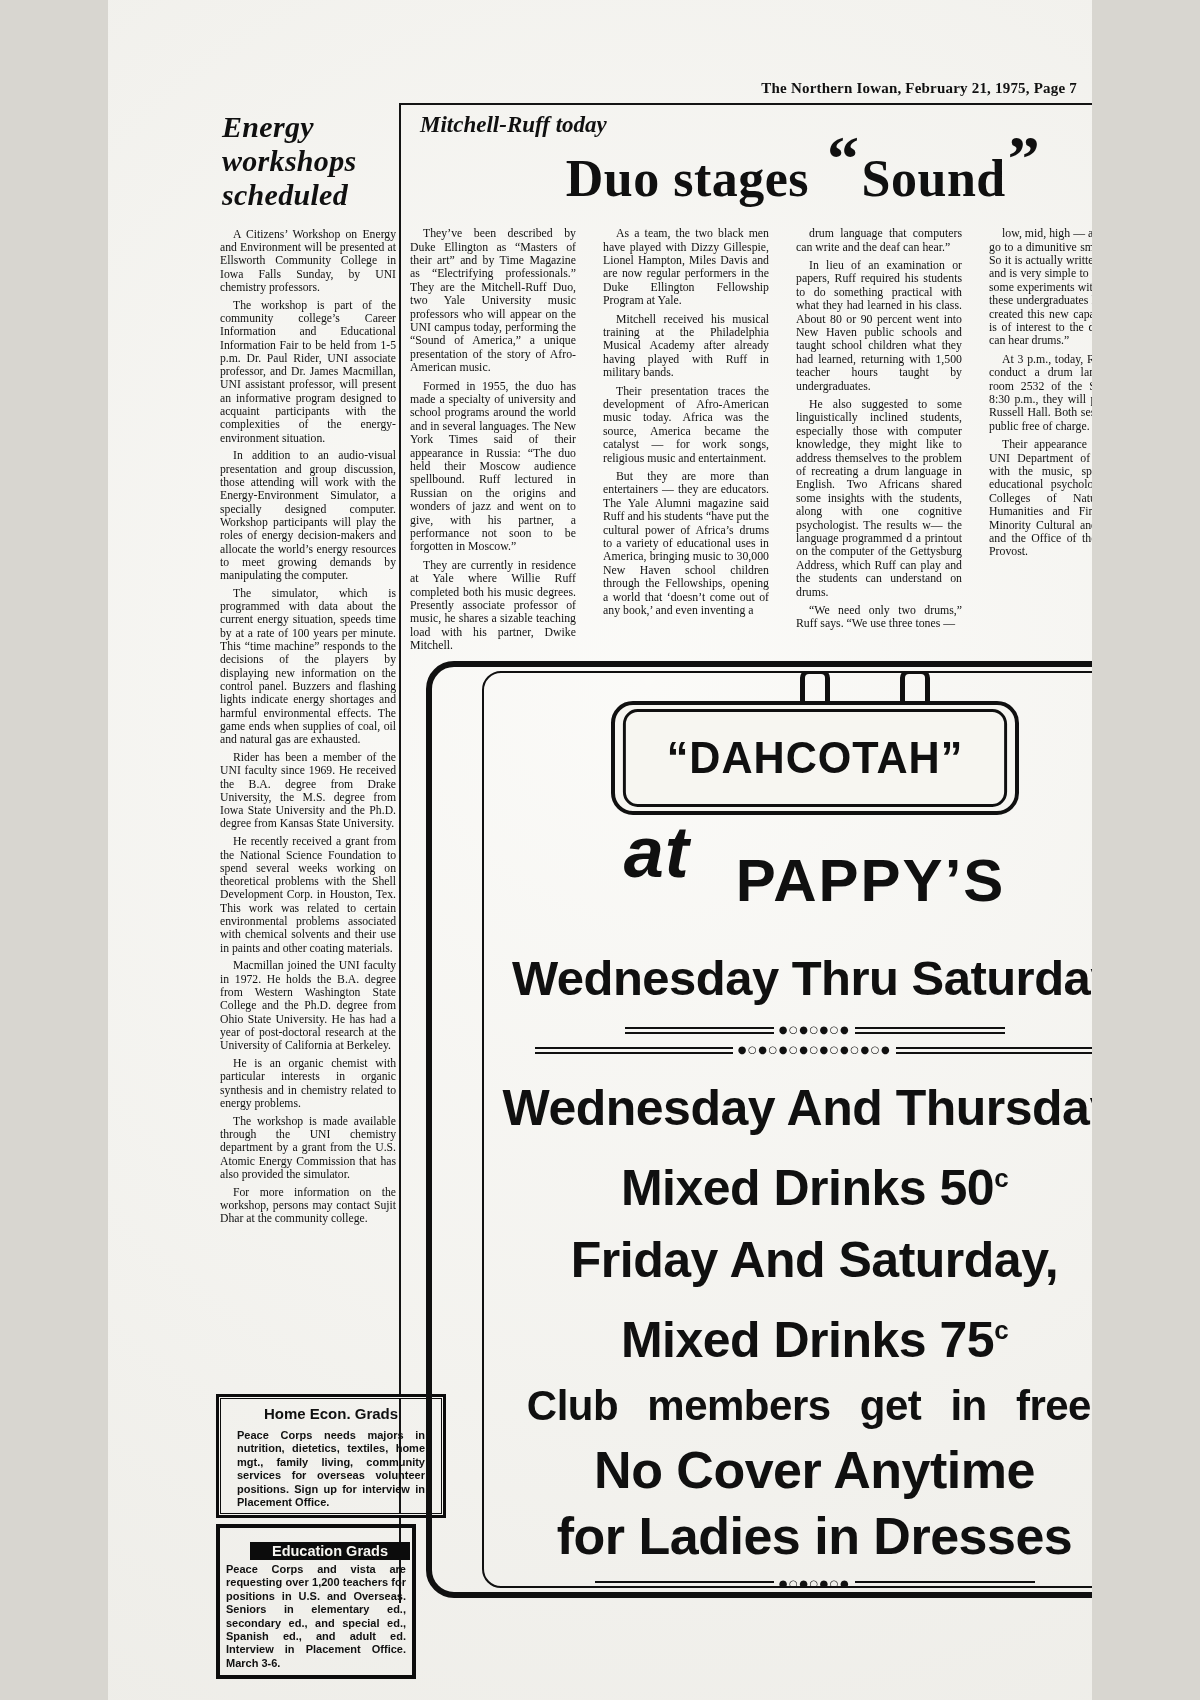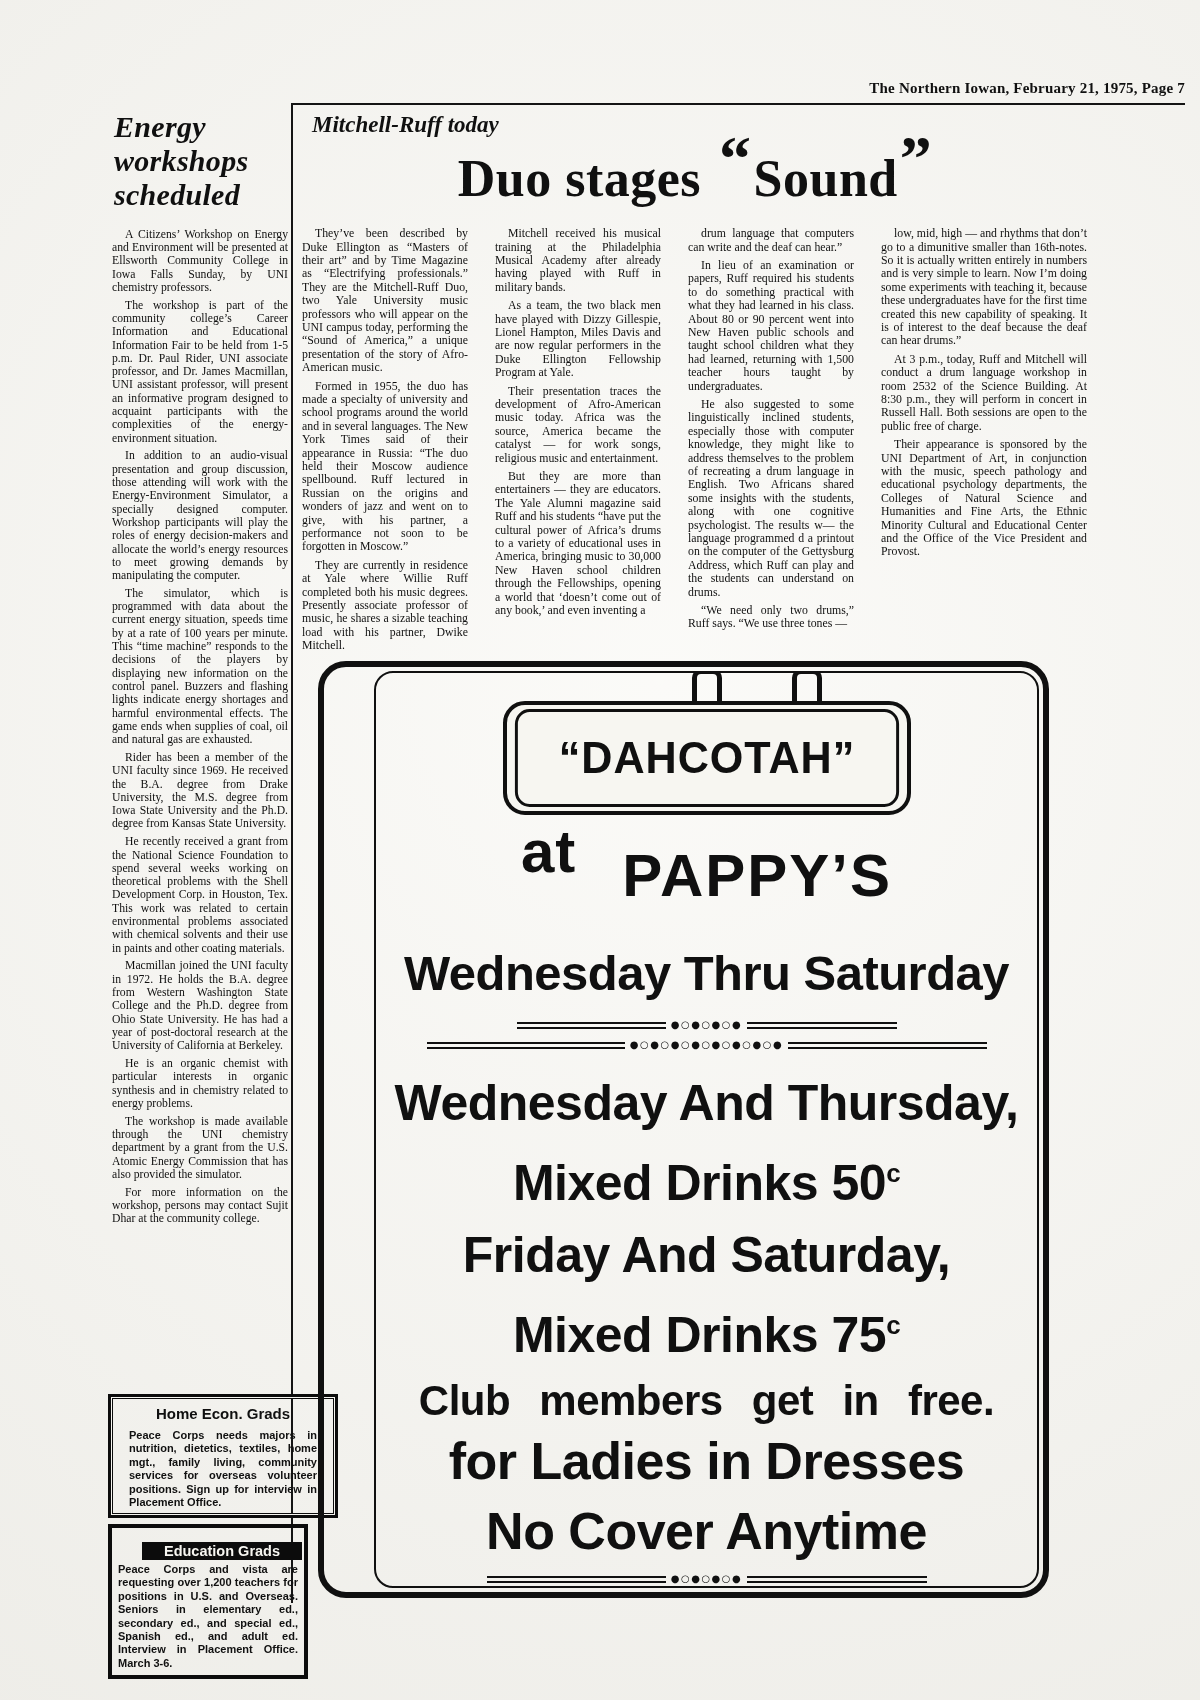"The Northern Iowan, February 21," .page { width: 1200px -> 984px }
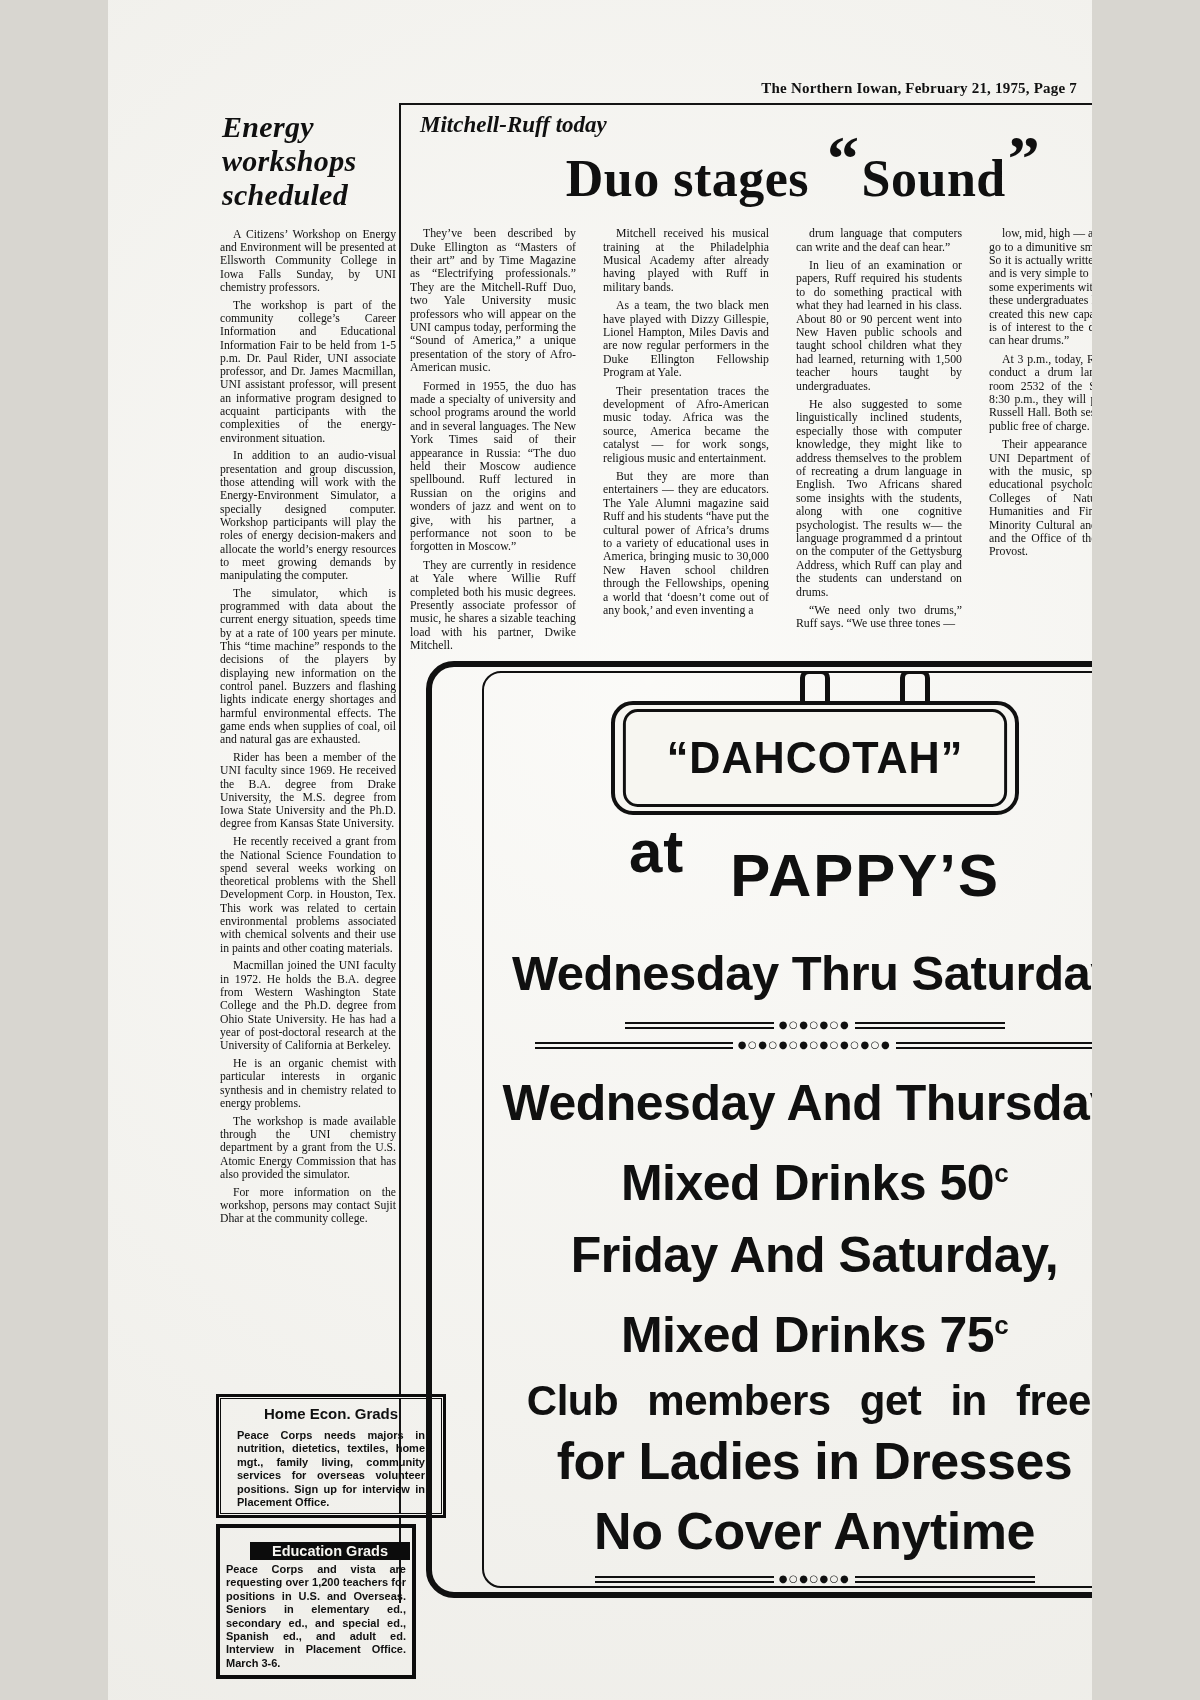"Mitchell received his musical training" p { order: before "As a team, the two" -> after "As a team, the two" }
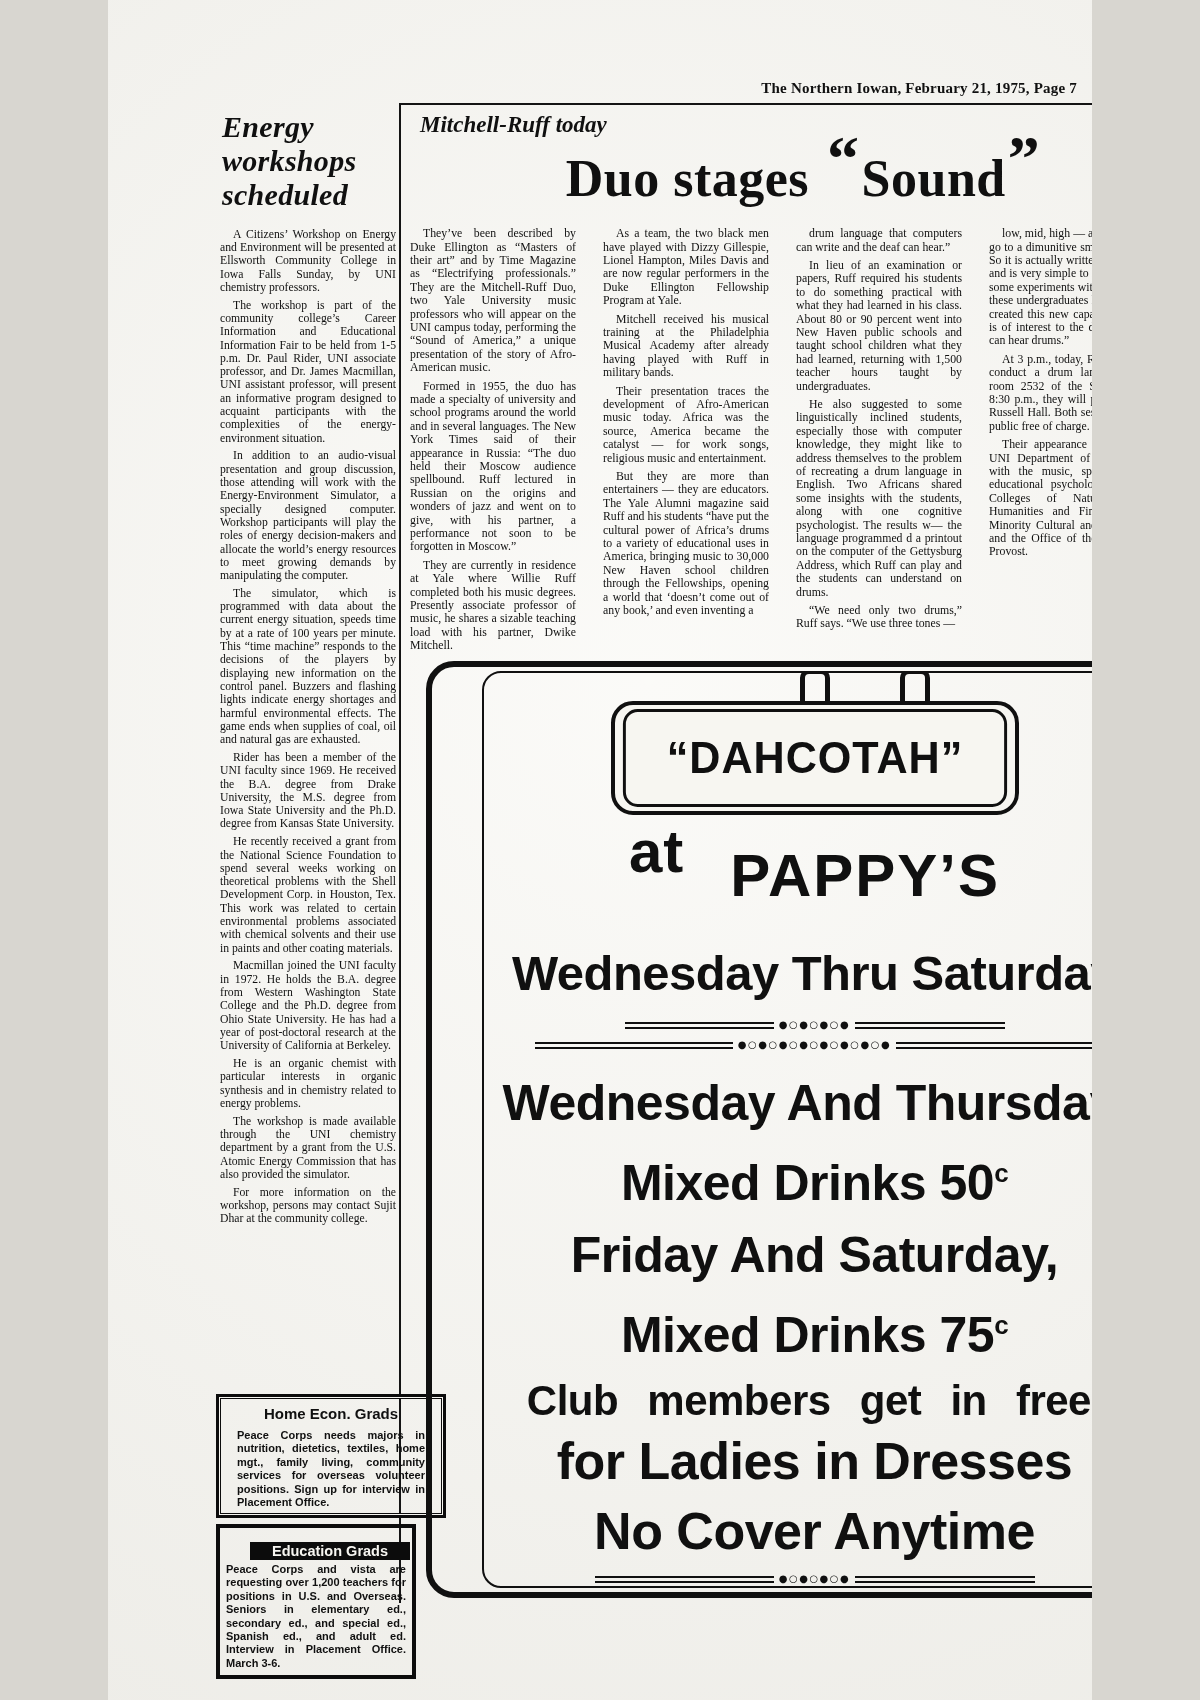"at" .at { font-size: 60px -> 72px; font-style: none -> italic }
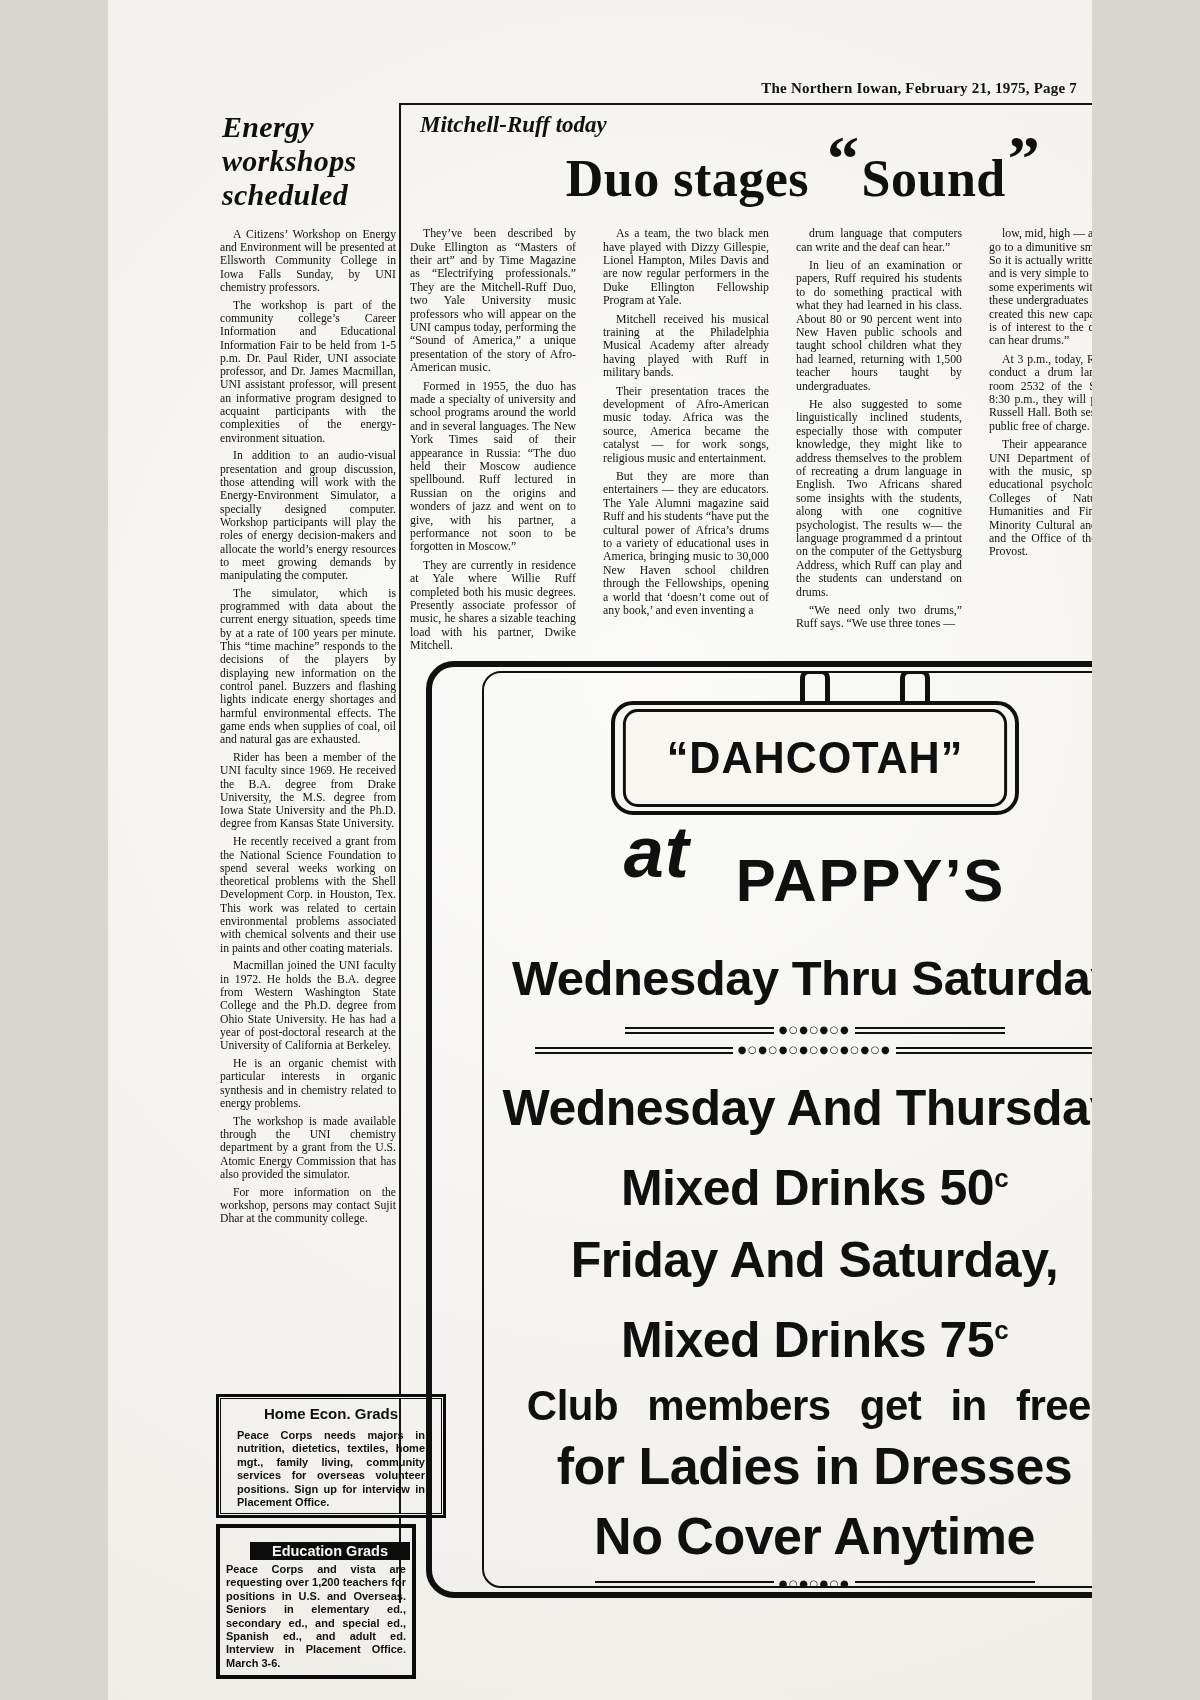"for Ladies in Dresses" div.promo { order: before "No Cover Anytime" -> after "No Cover Anytime" }
